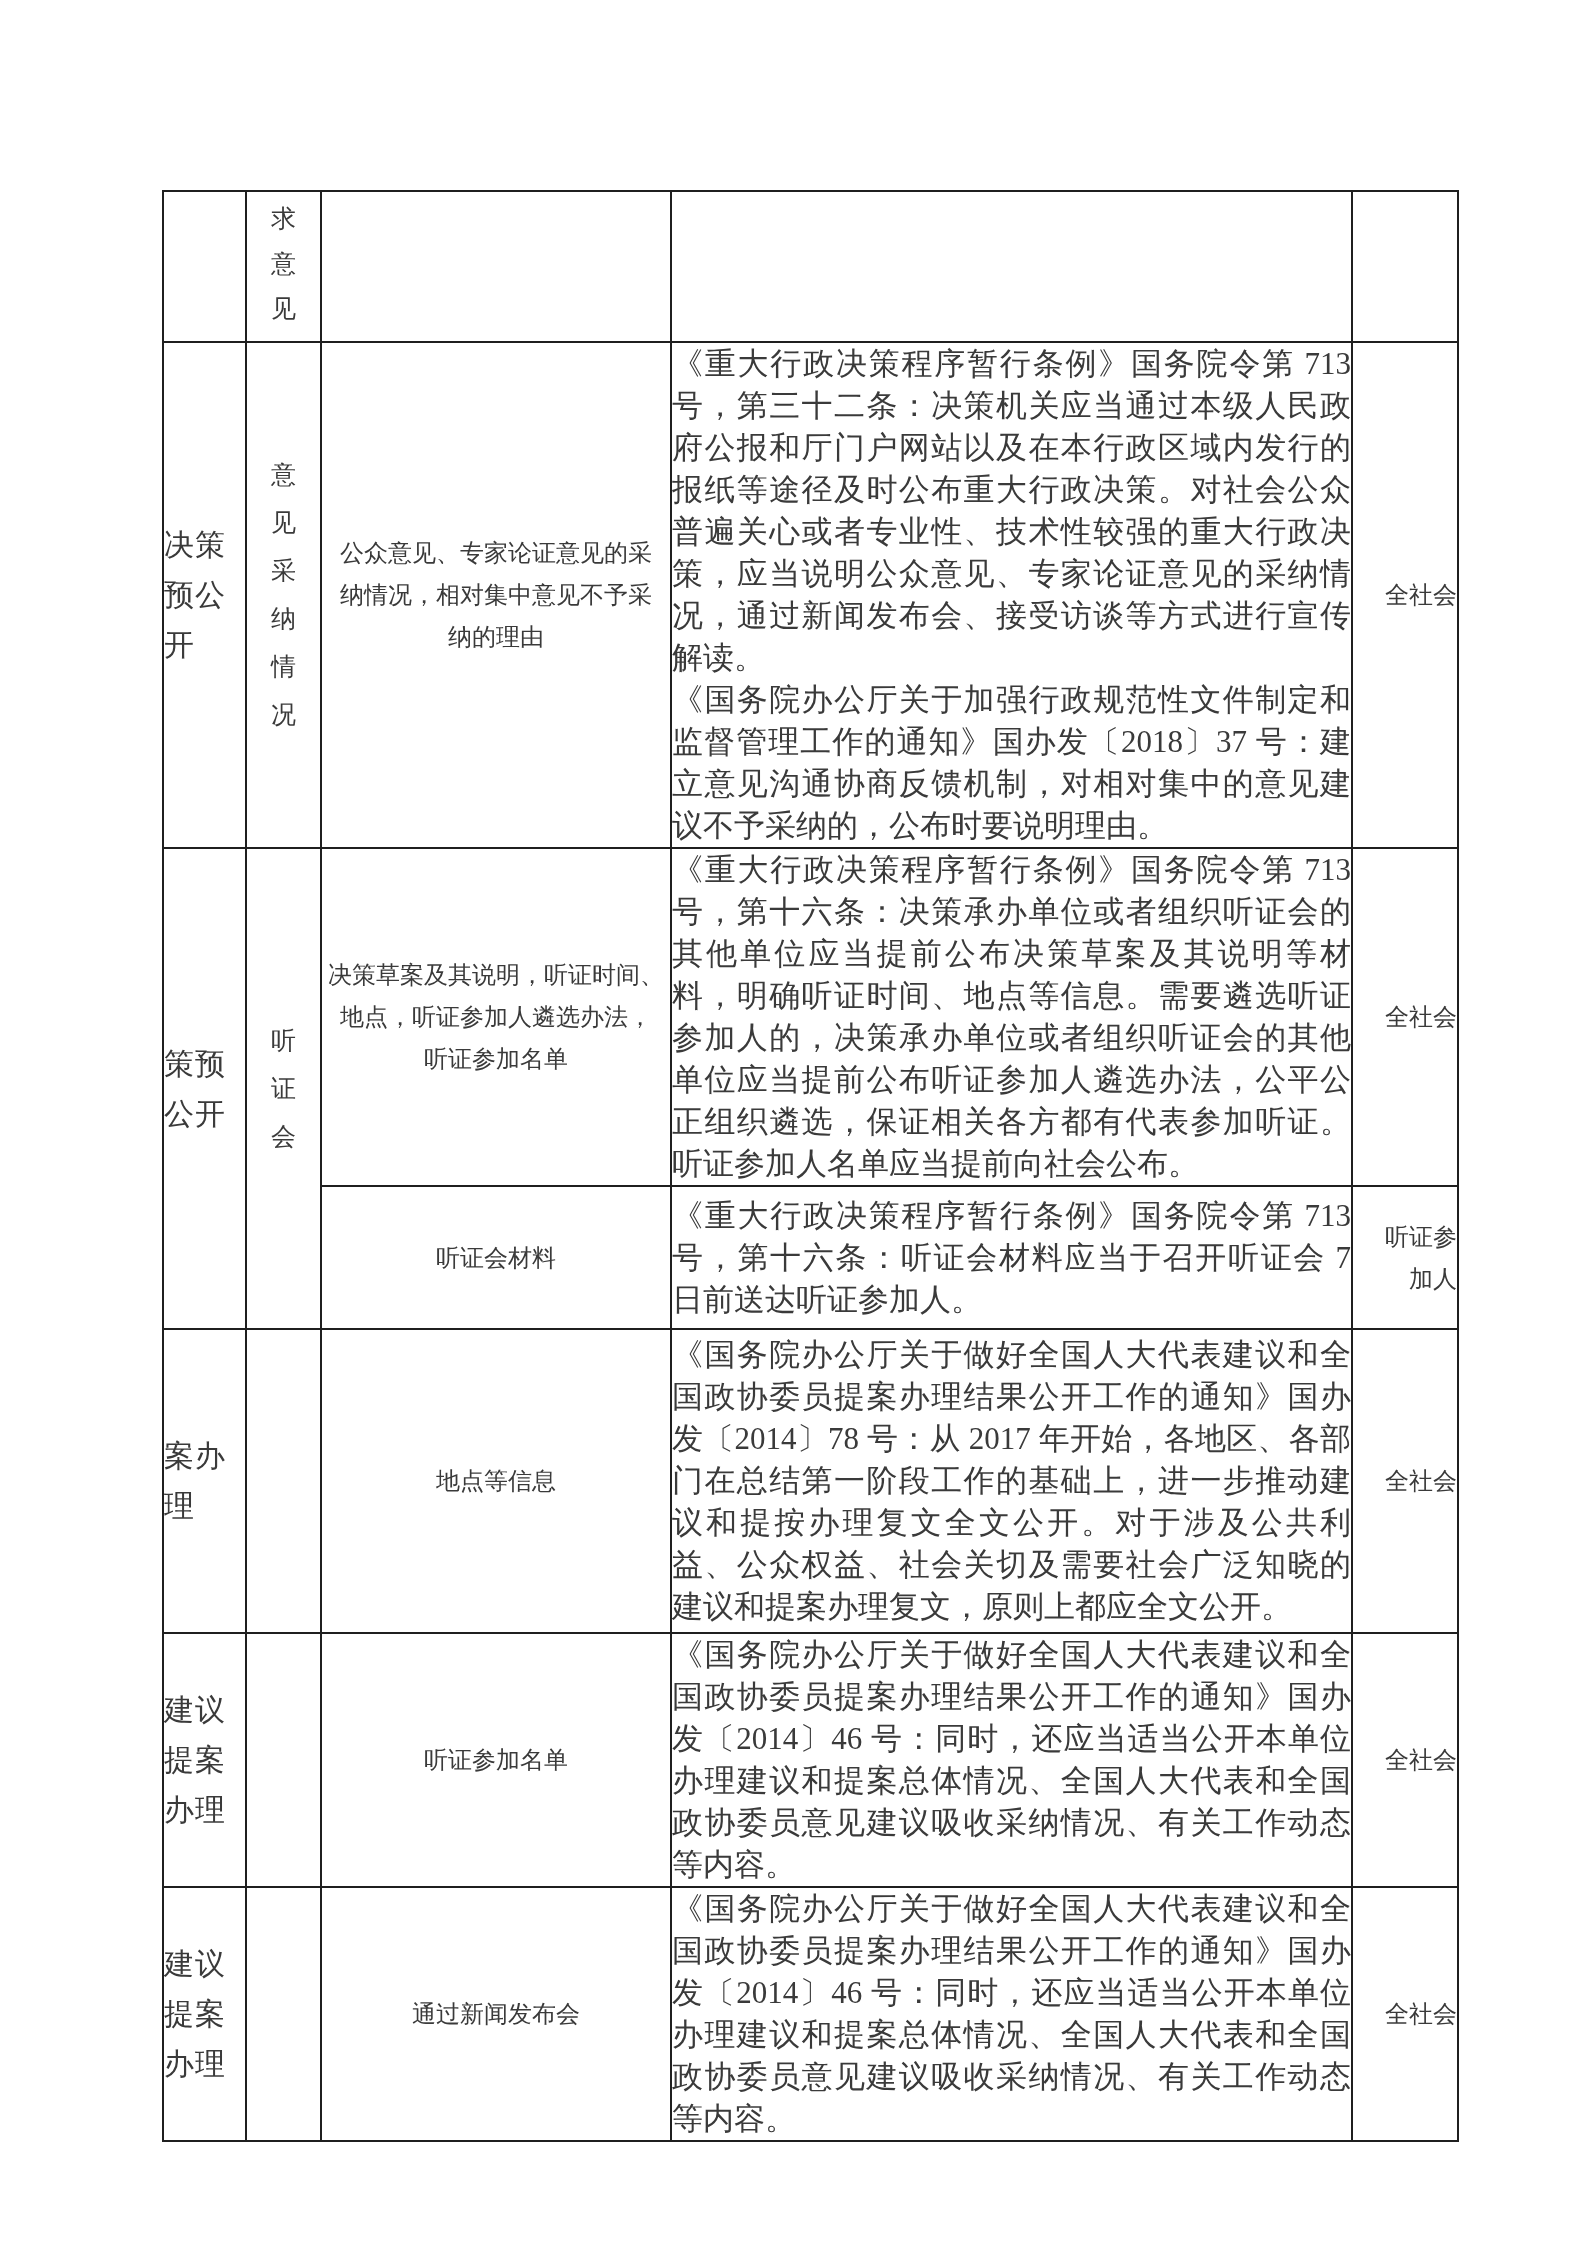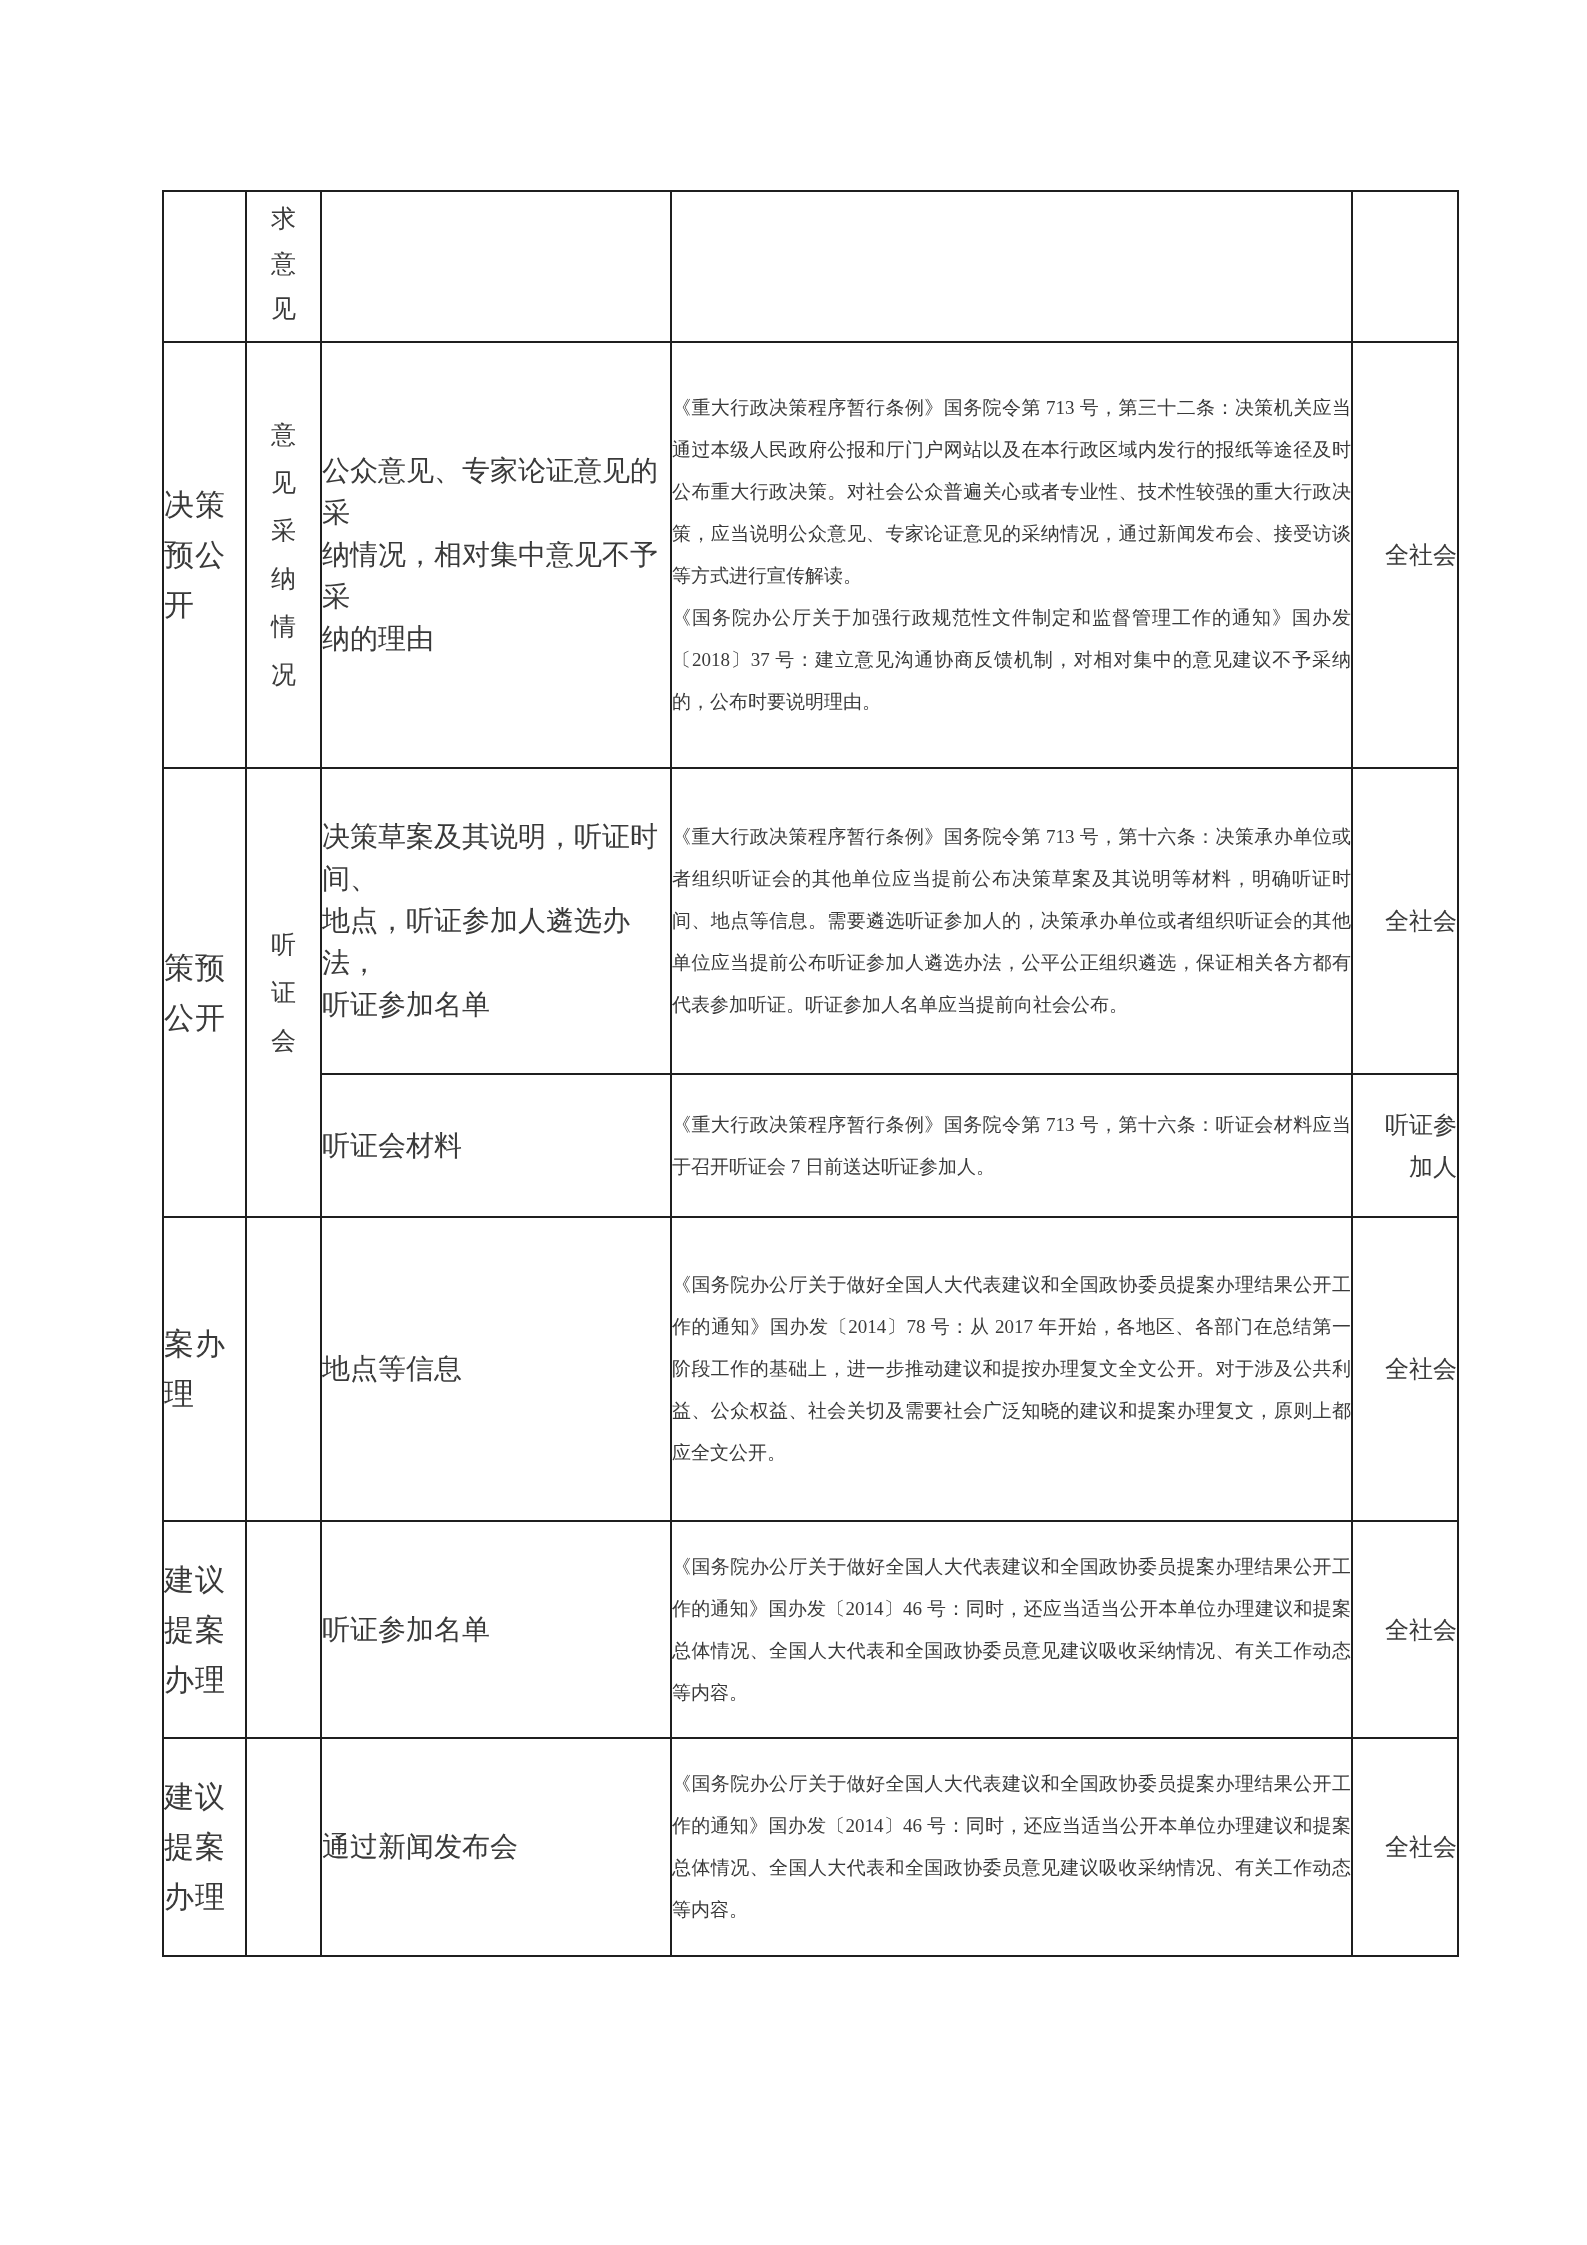"《重大行政决策程序暂行条例》国务院令第 713" td.law { font-size: 19px -> 31px }
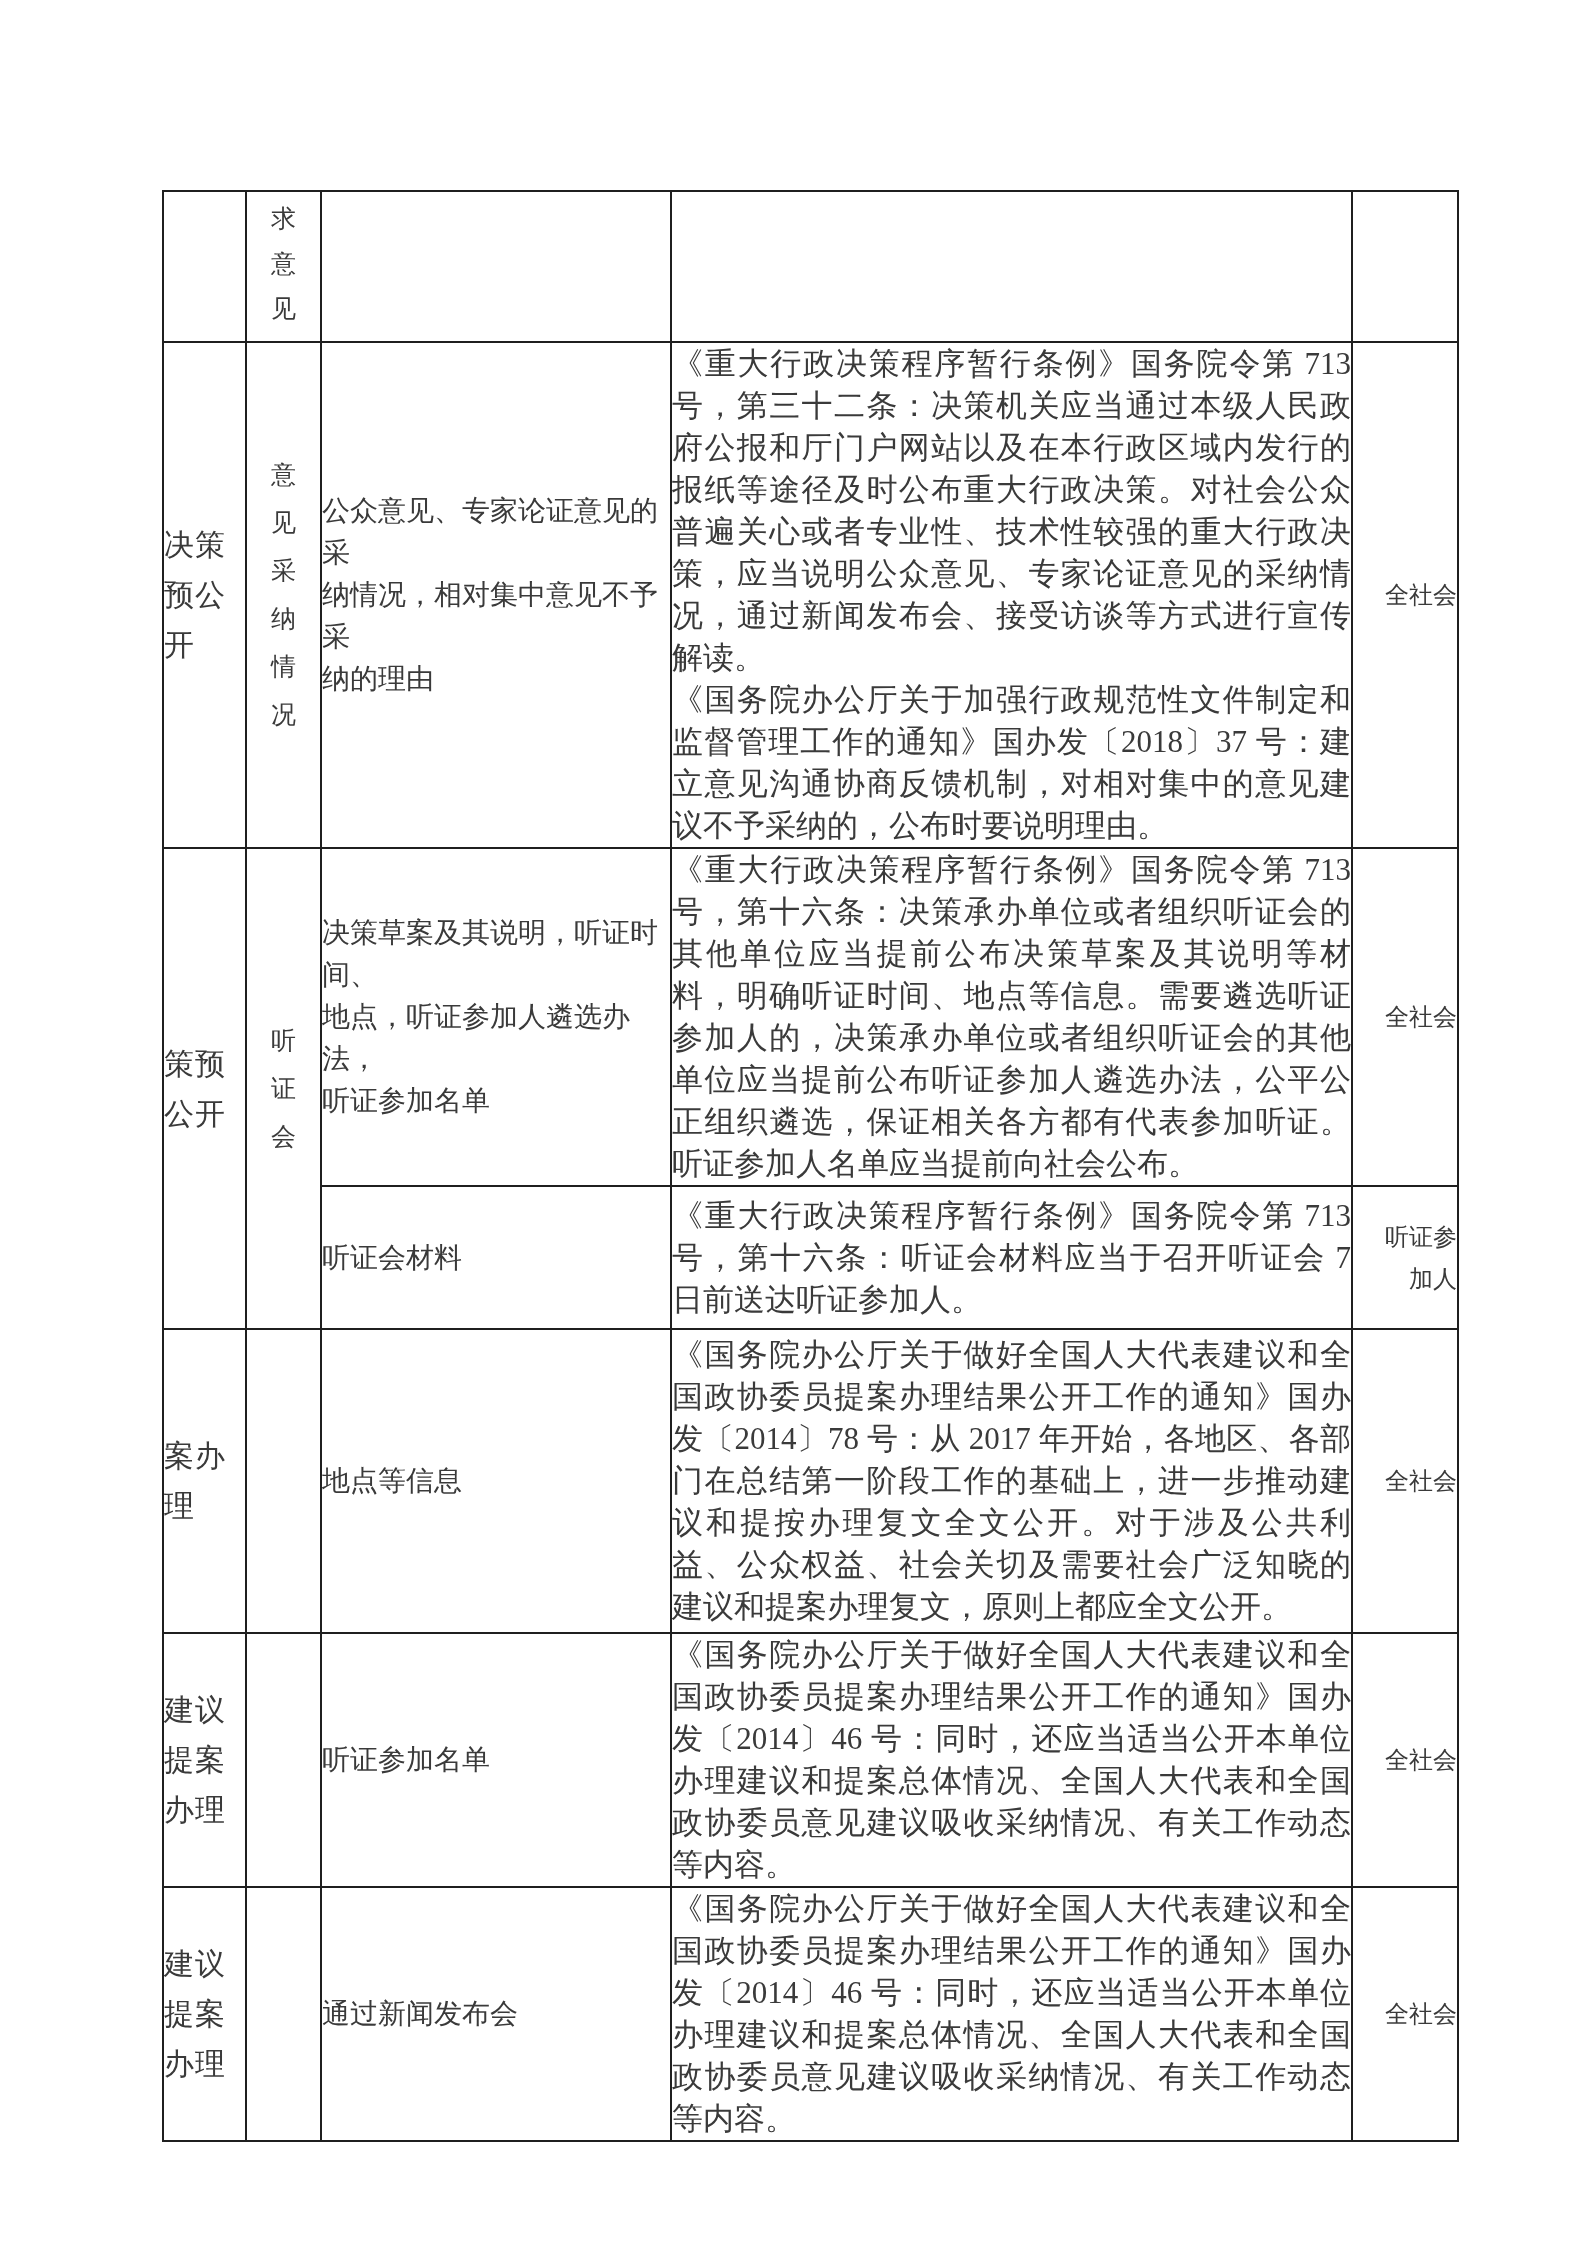"公众意见、专家论证意见的采" td.topic { font-size: 28px -> 24px; text-align: left -> center }
